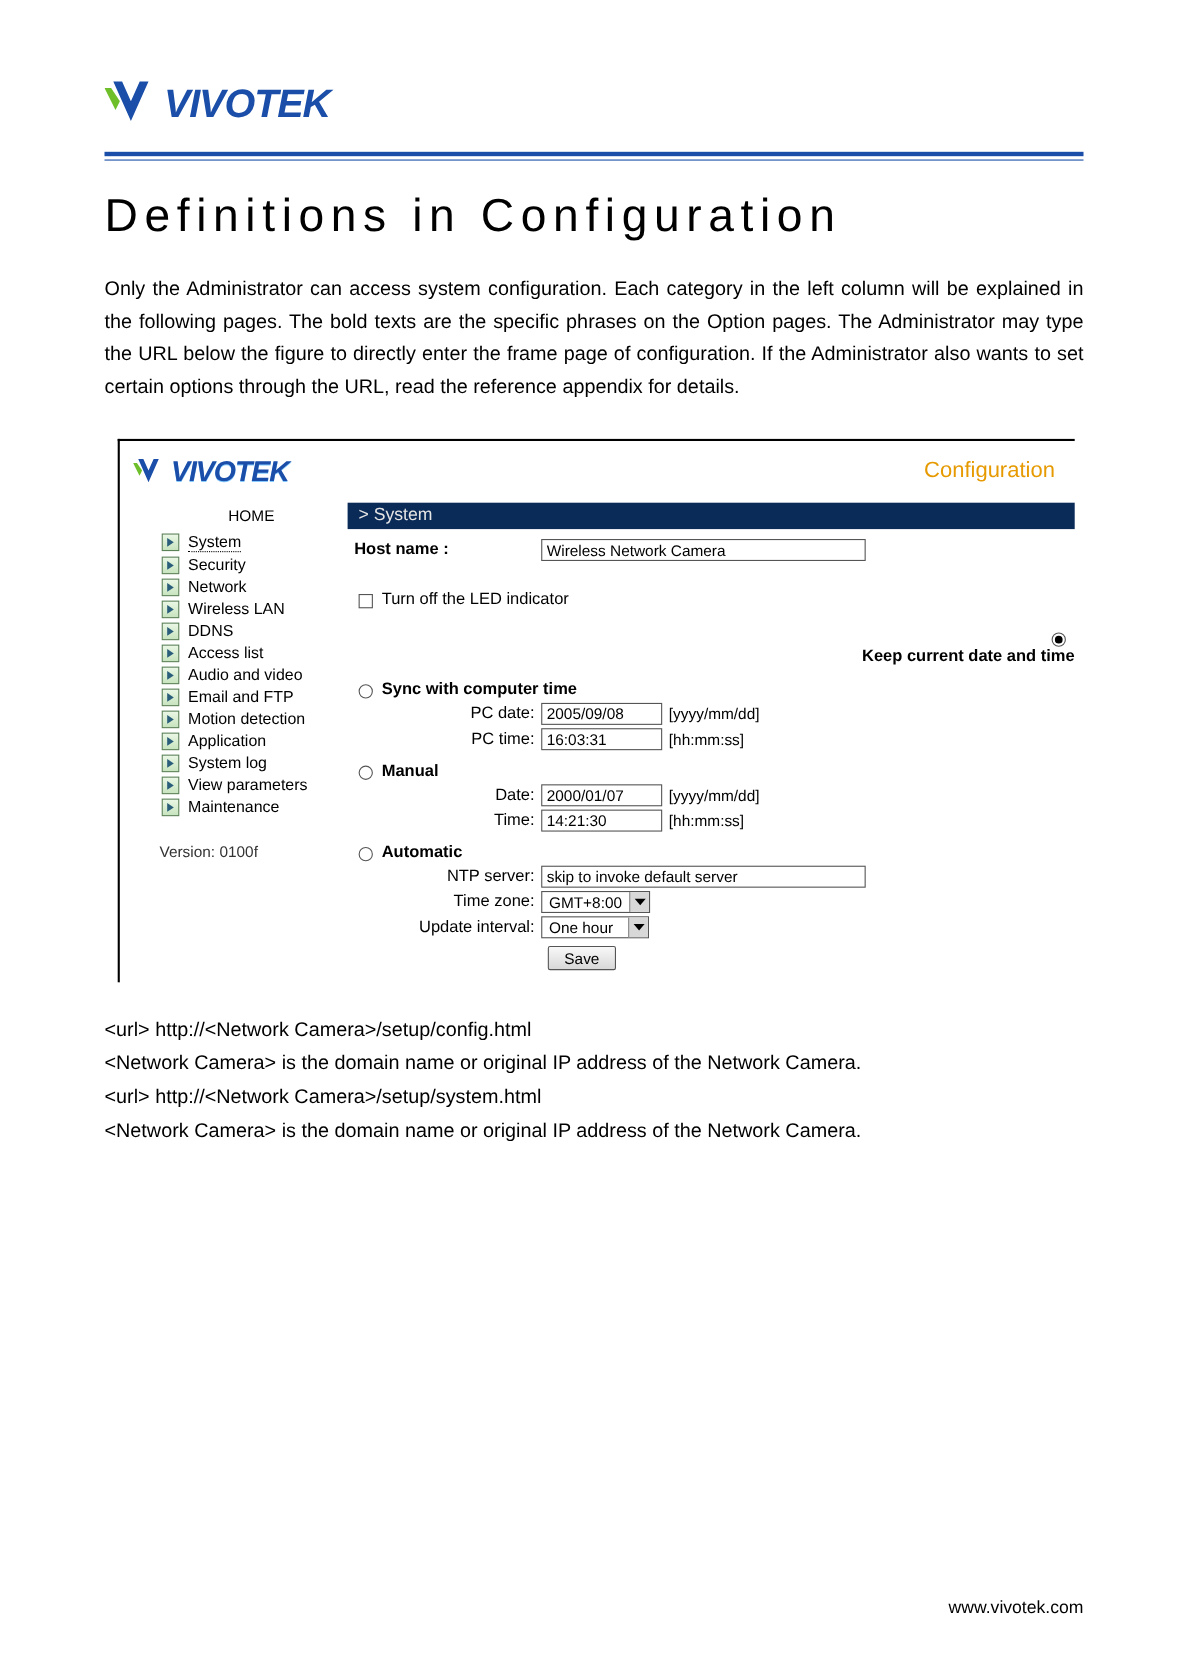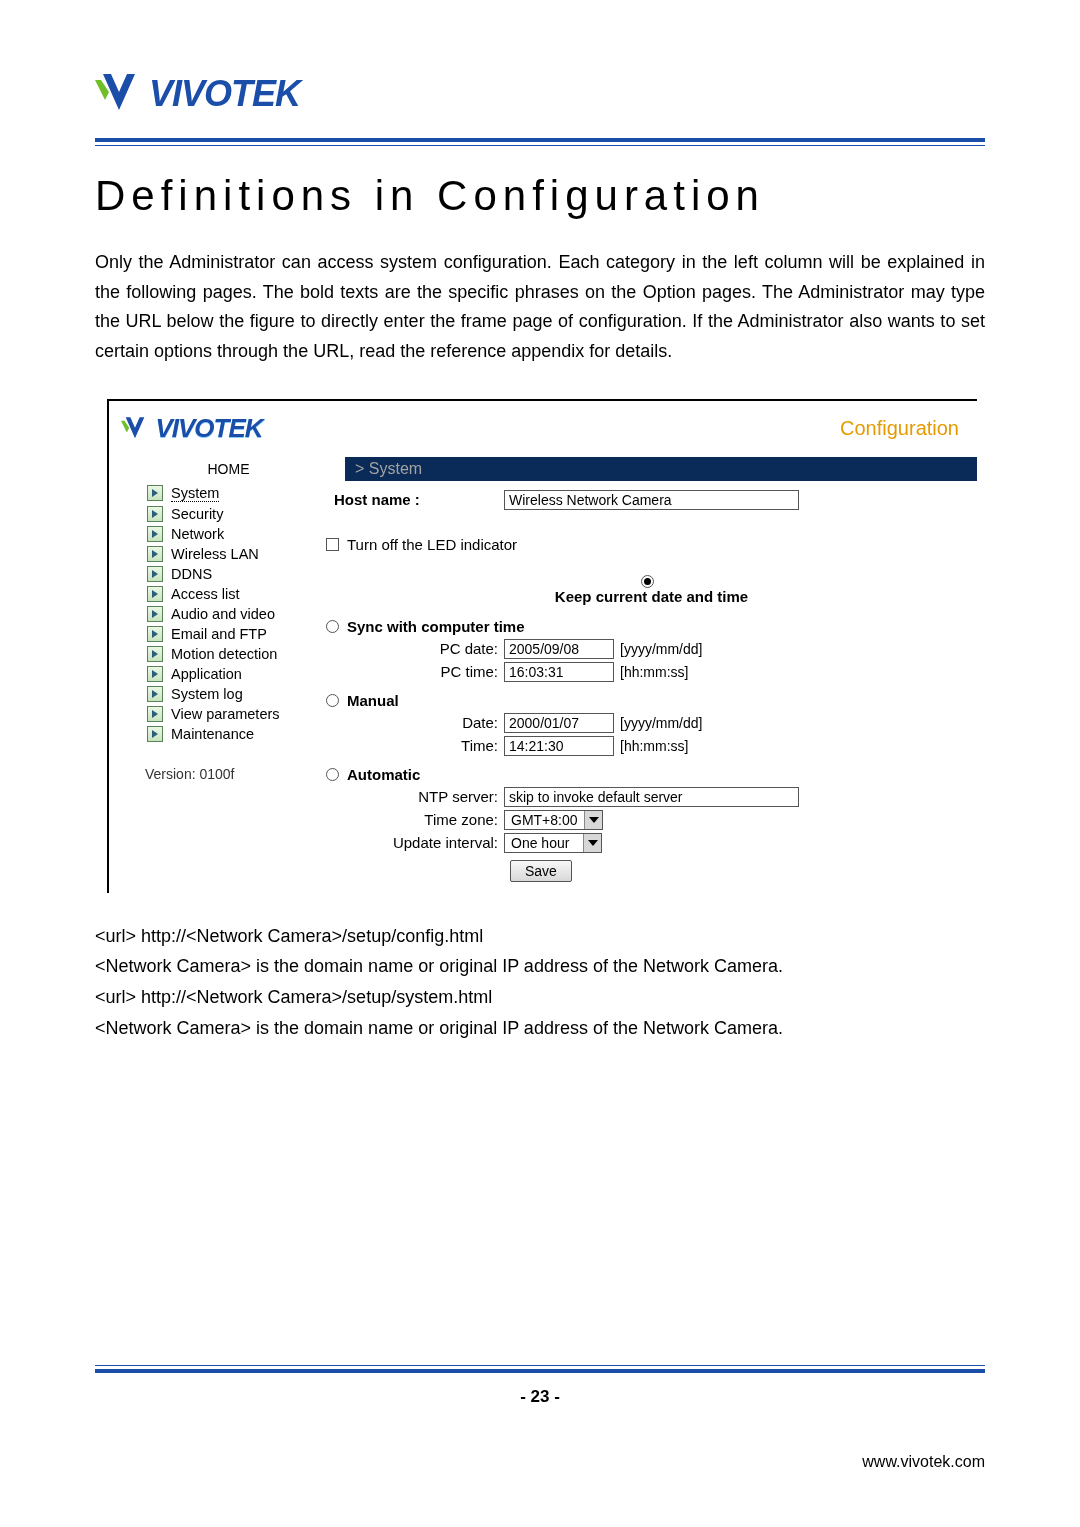"> System" .section-bar { color: #a3a3a3 -> #e5e5e5; margin-left: 29px -> none }
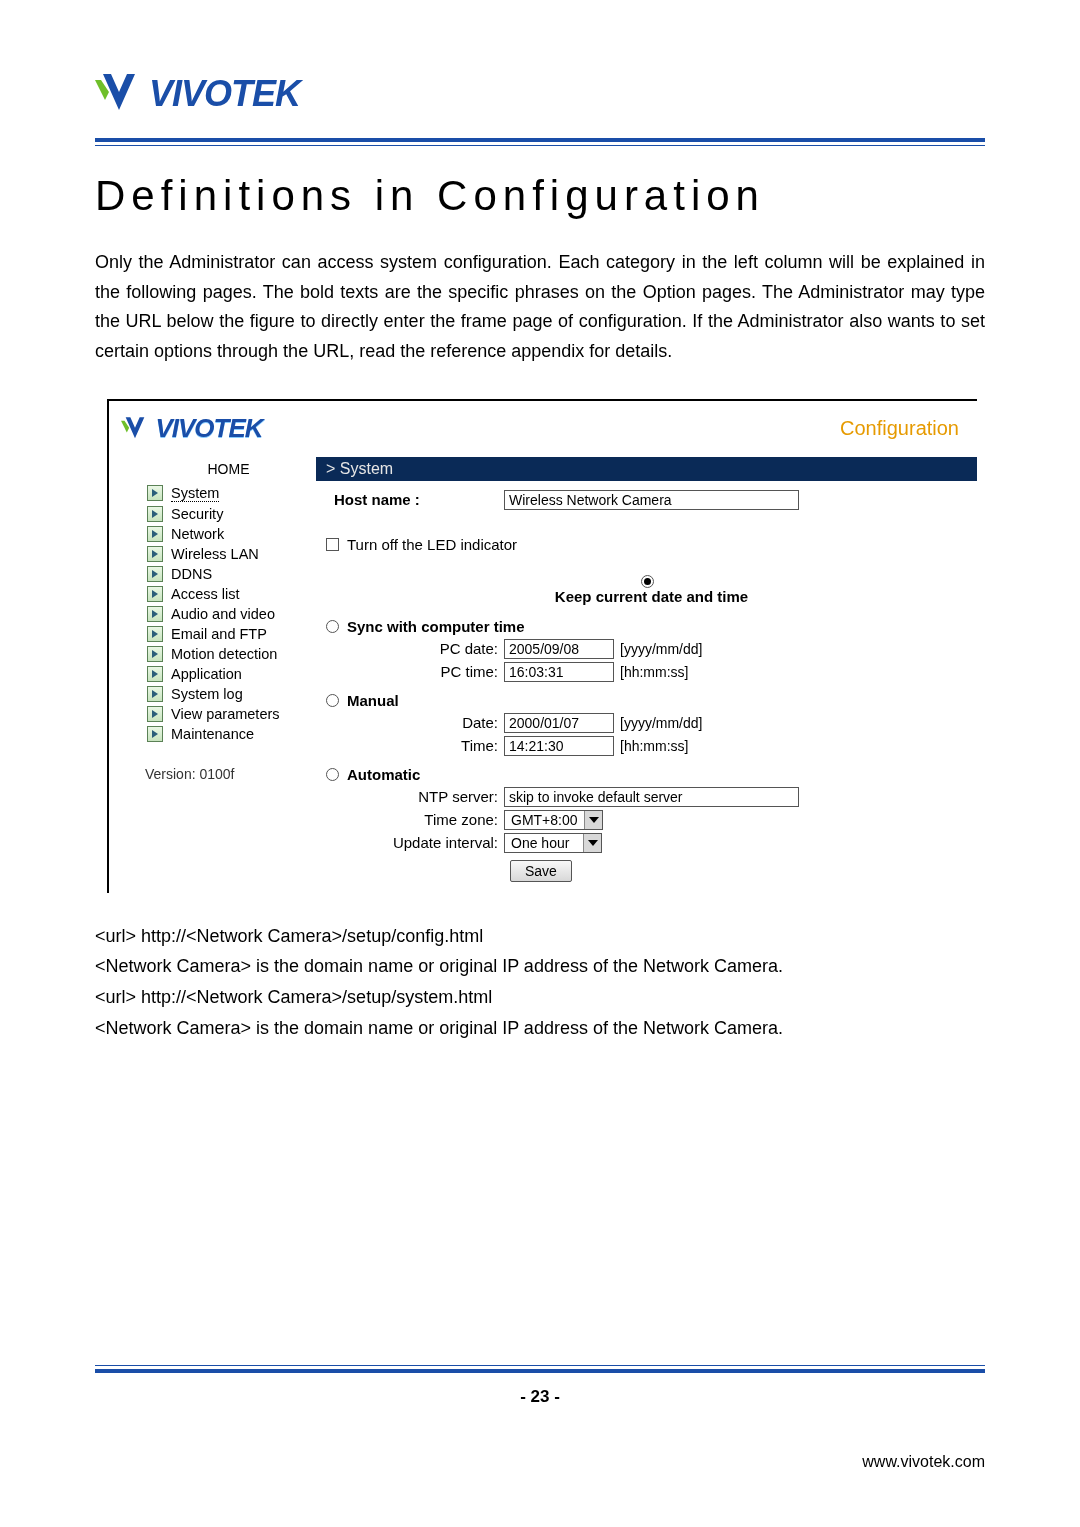"Host name :" .row { margin: 3px 12px -> 3px 0 }
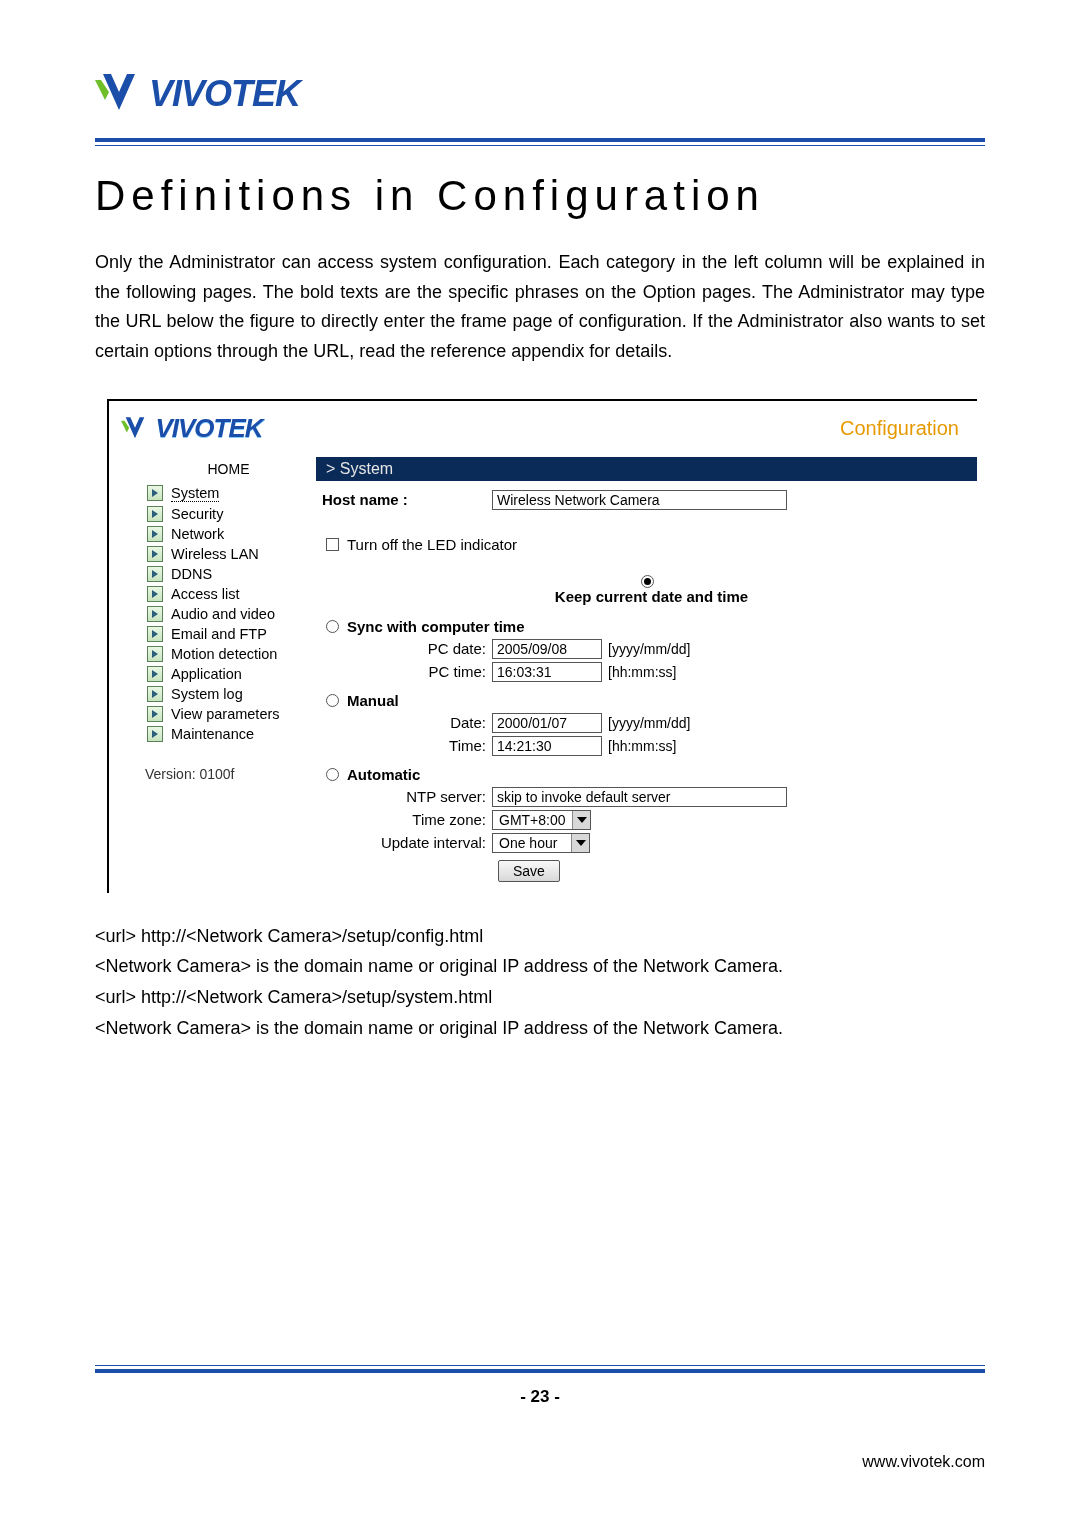"Turn off the LED indicator" .chk-row, .rad-row { align-items: center -> flex-end }
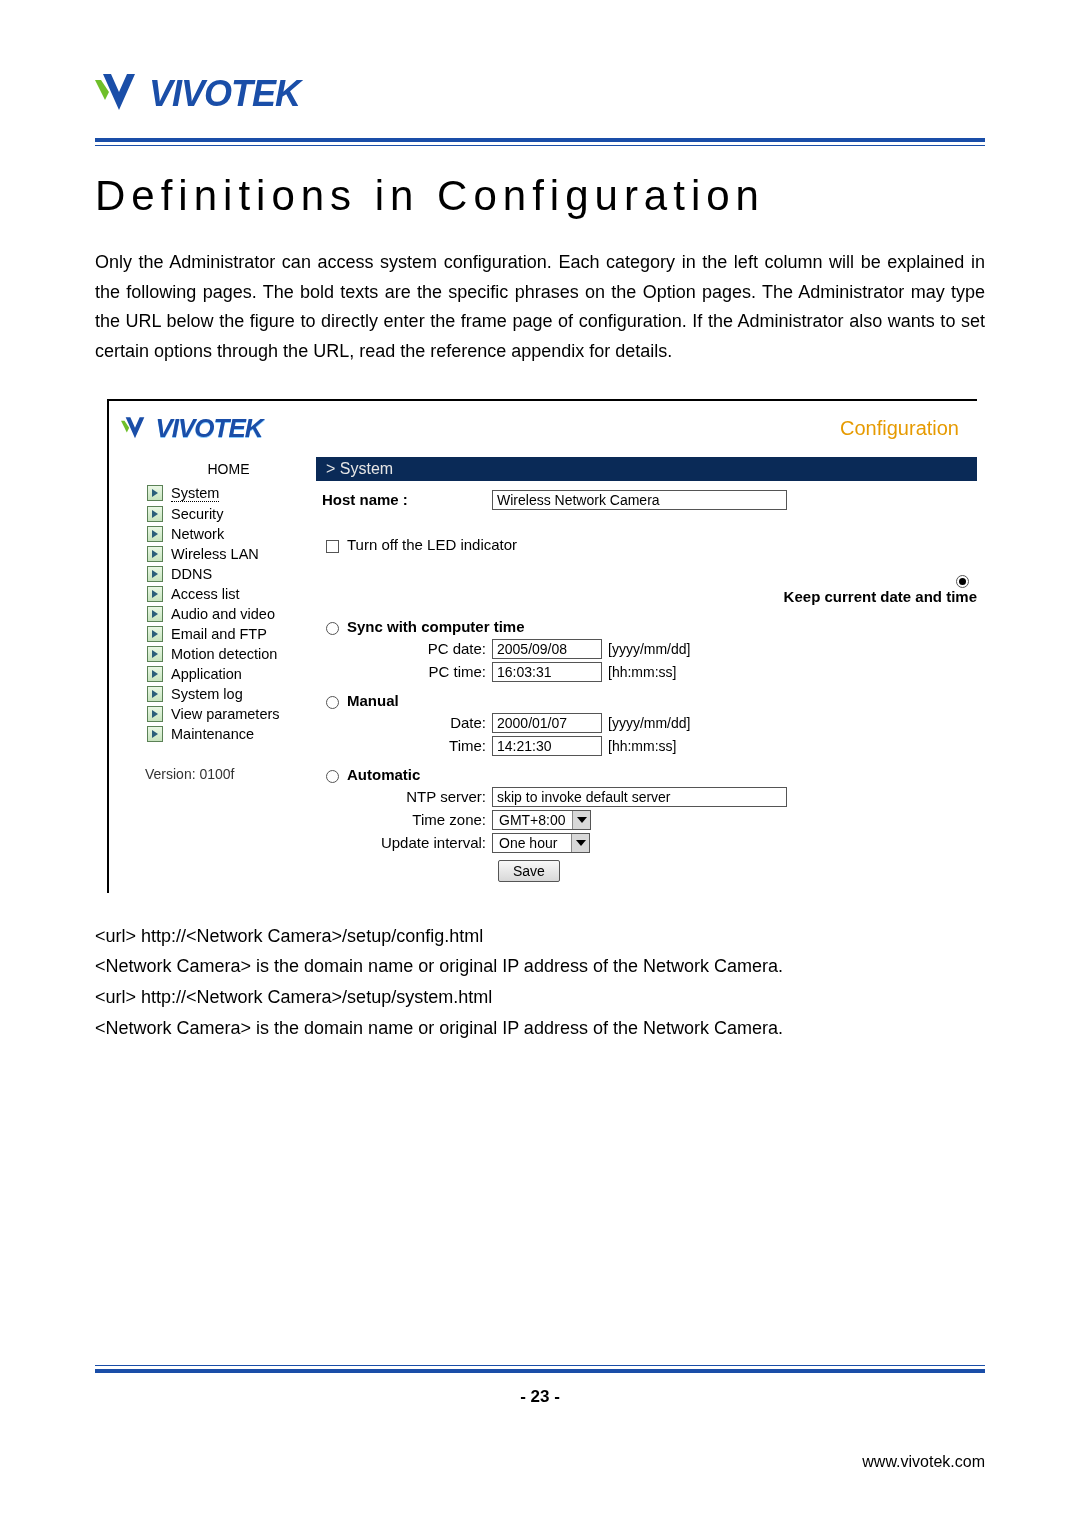"- 23 -" div { html: <div> <div></div> <div>- 23 -</div> </div> -> none }
